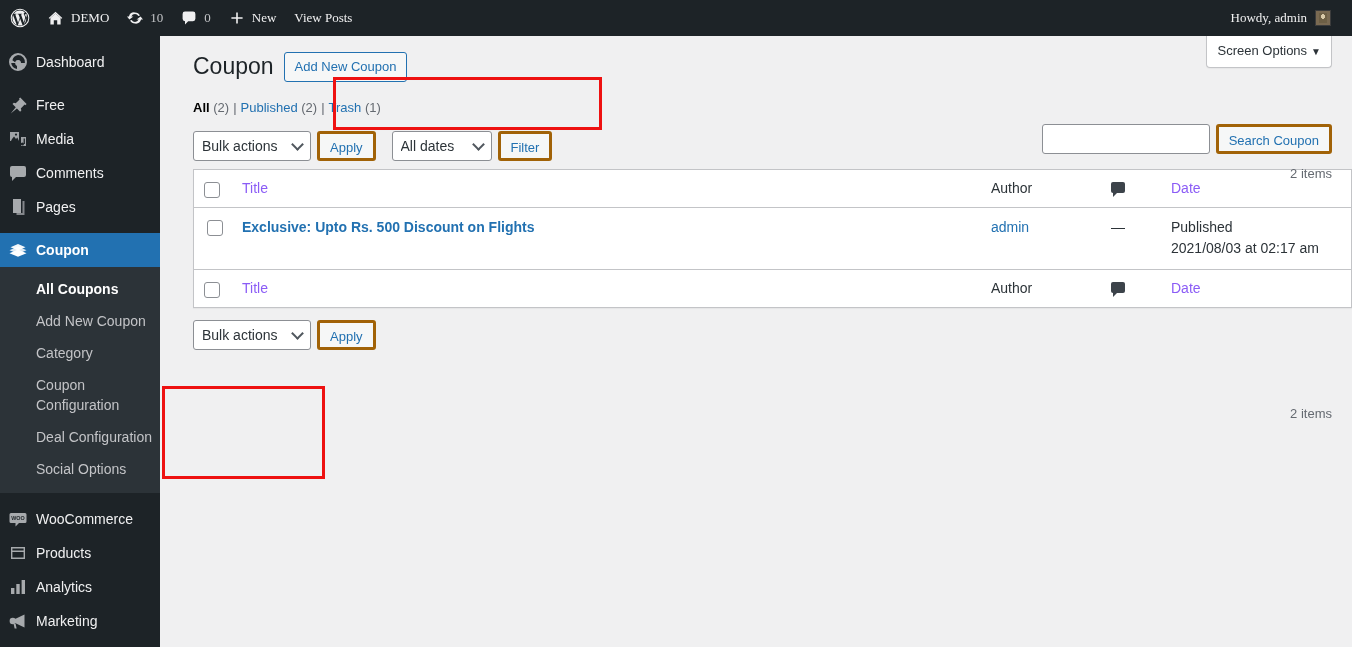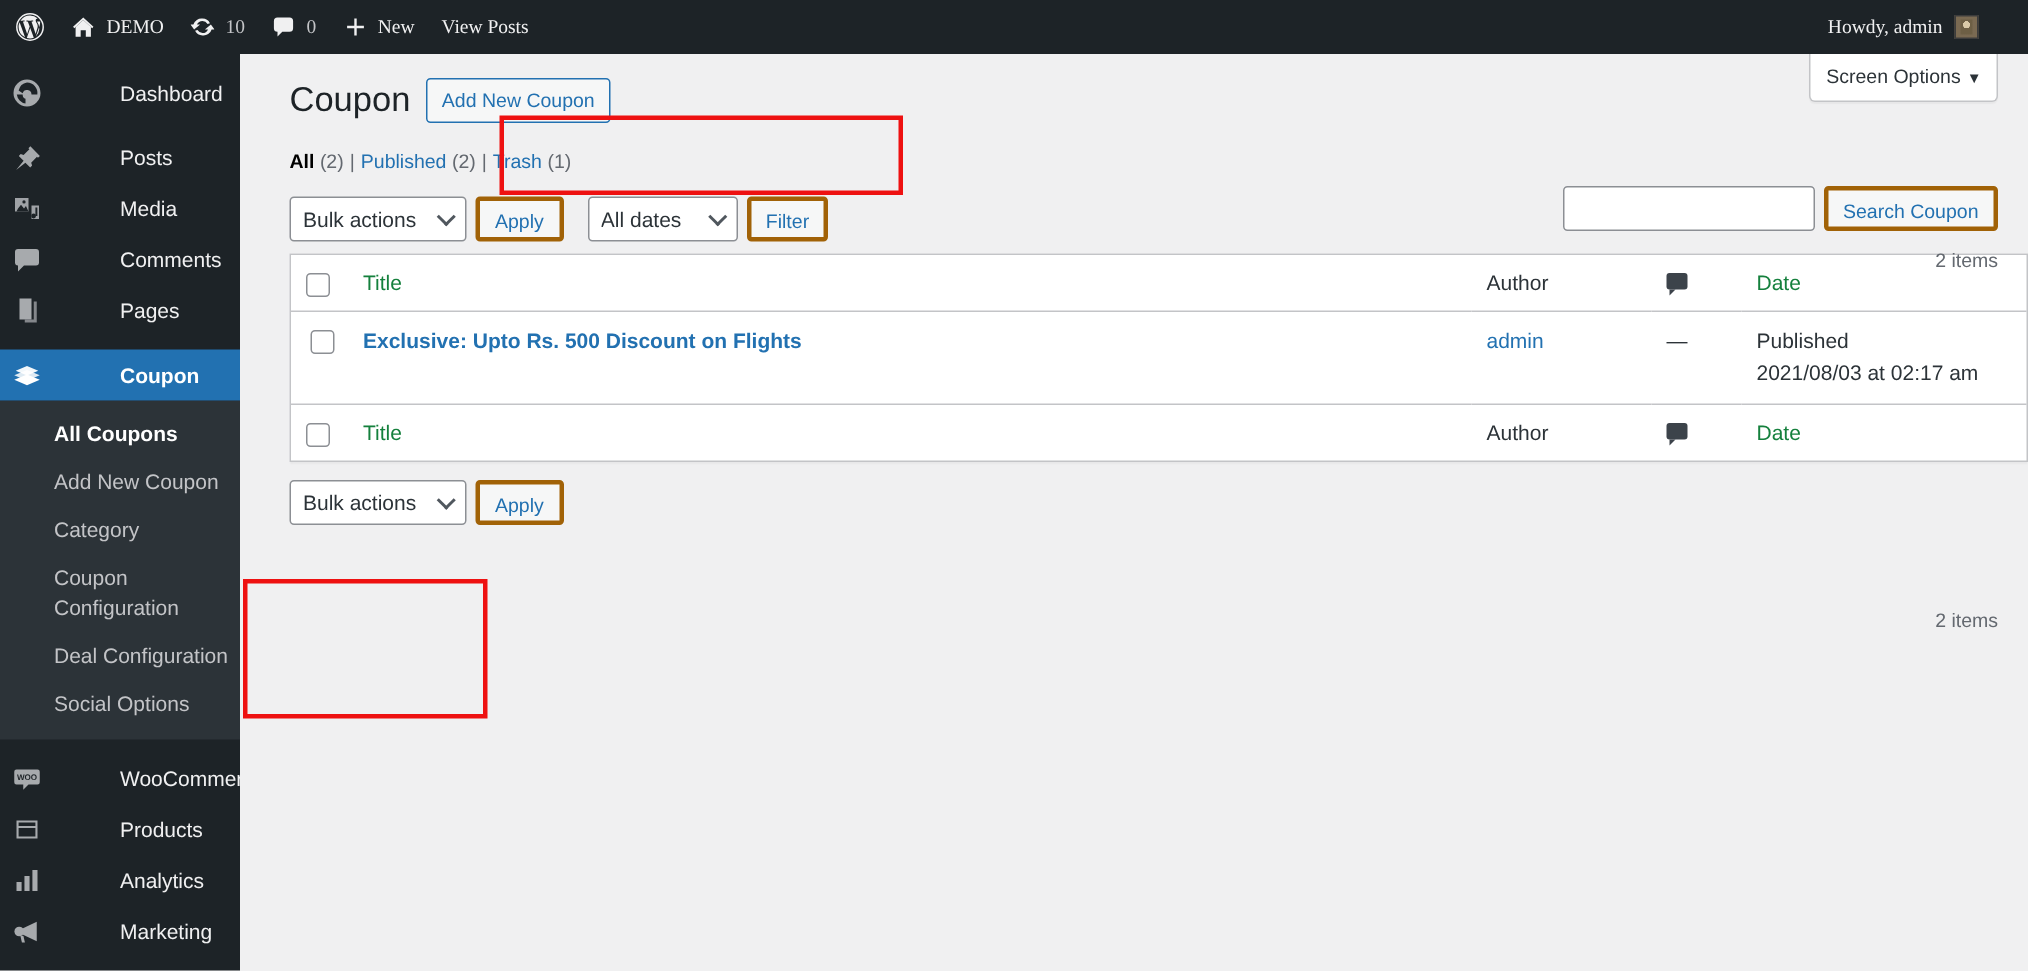"Howdy, admin" #adminbar .ab-right { padding-right: 24px -> 12px }
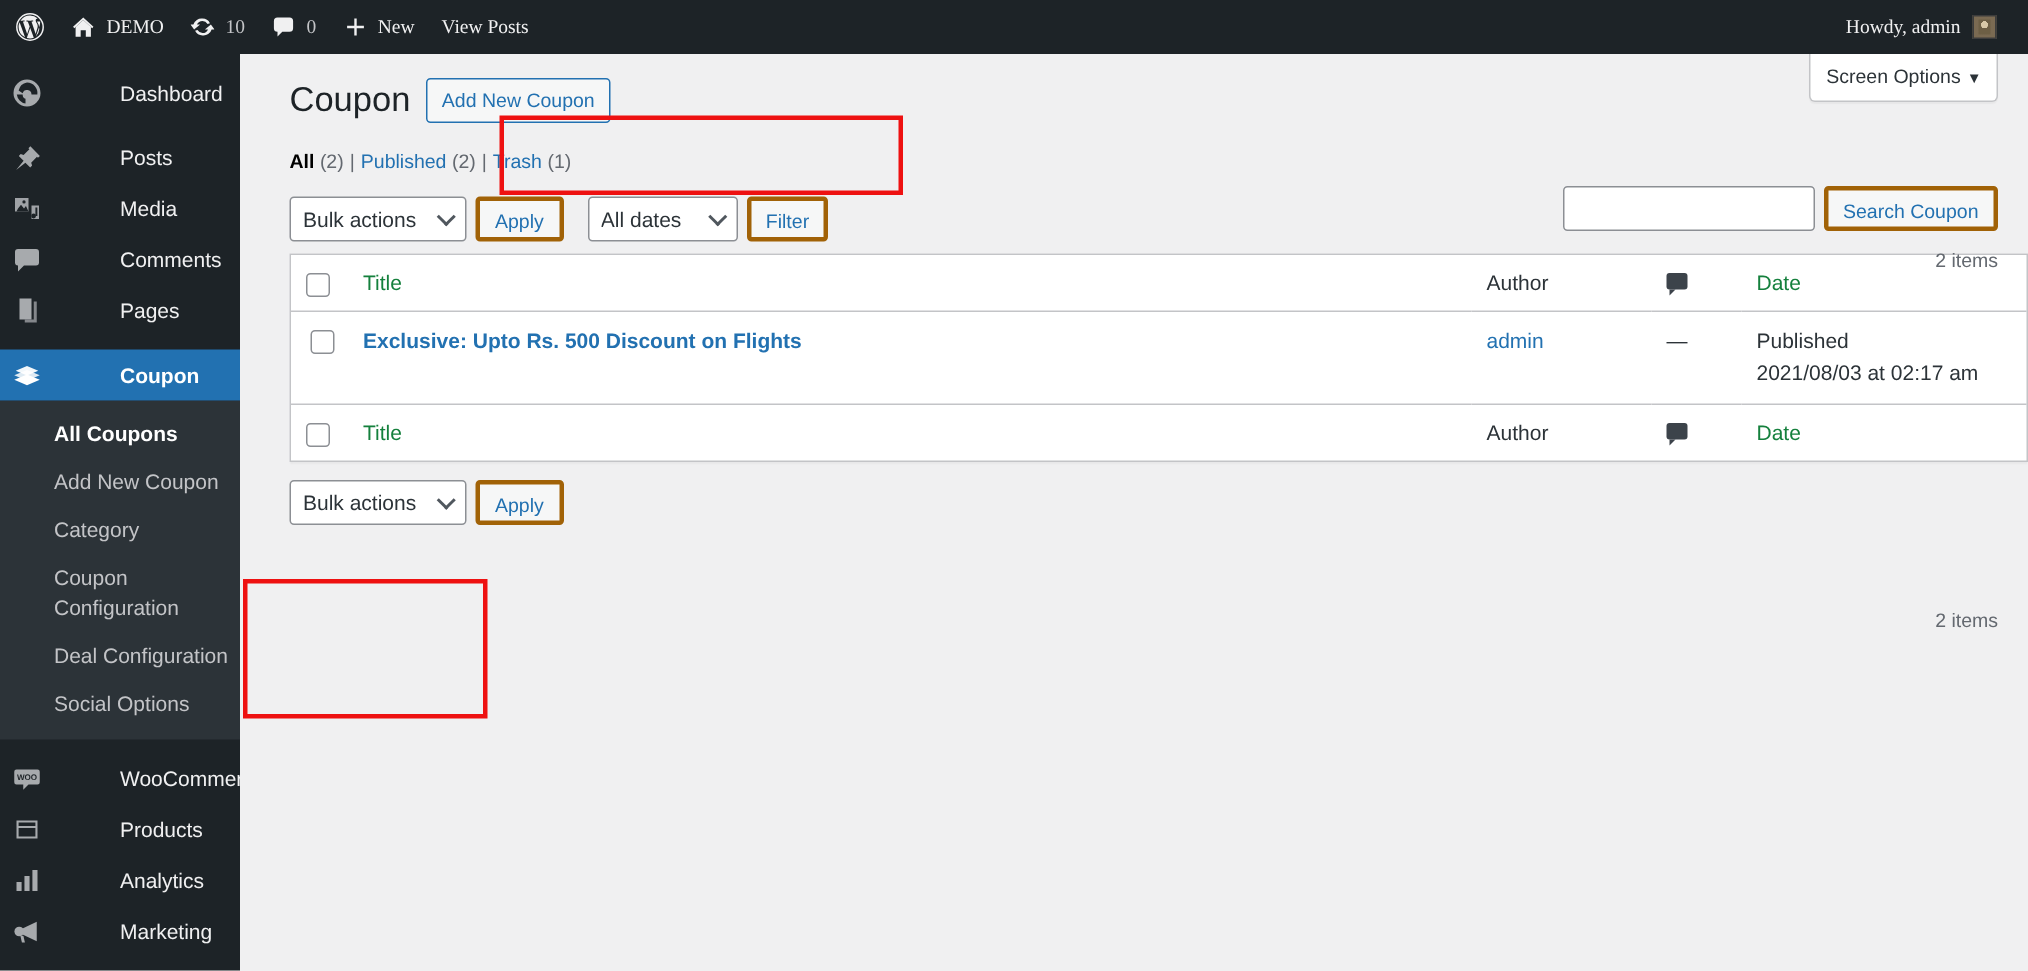"Dashboard" .menu-top { gap: 44px -> none }
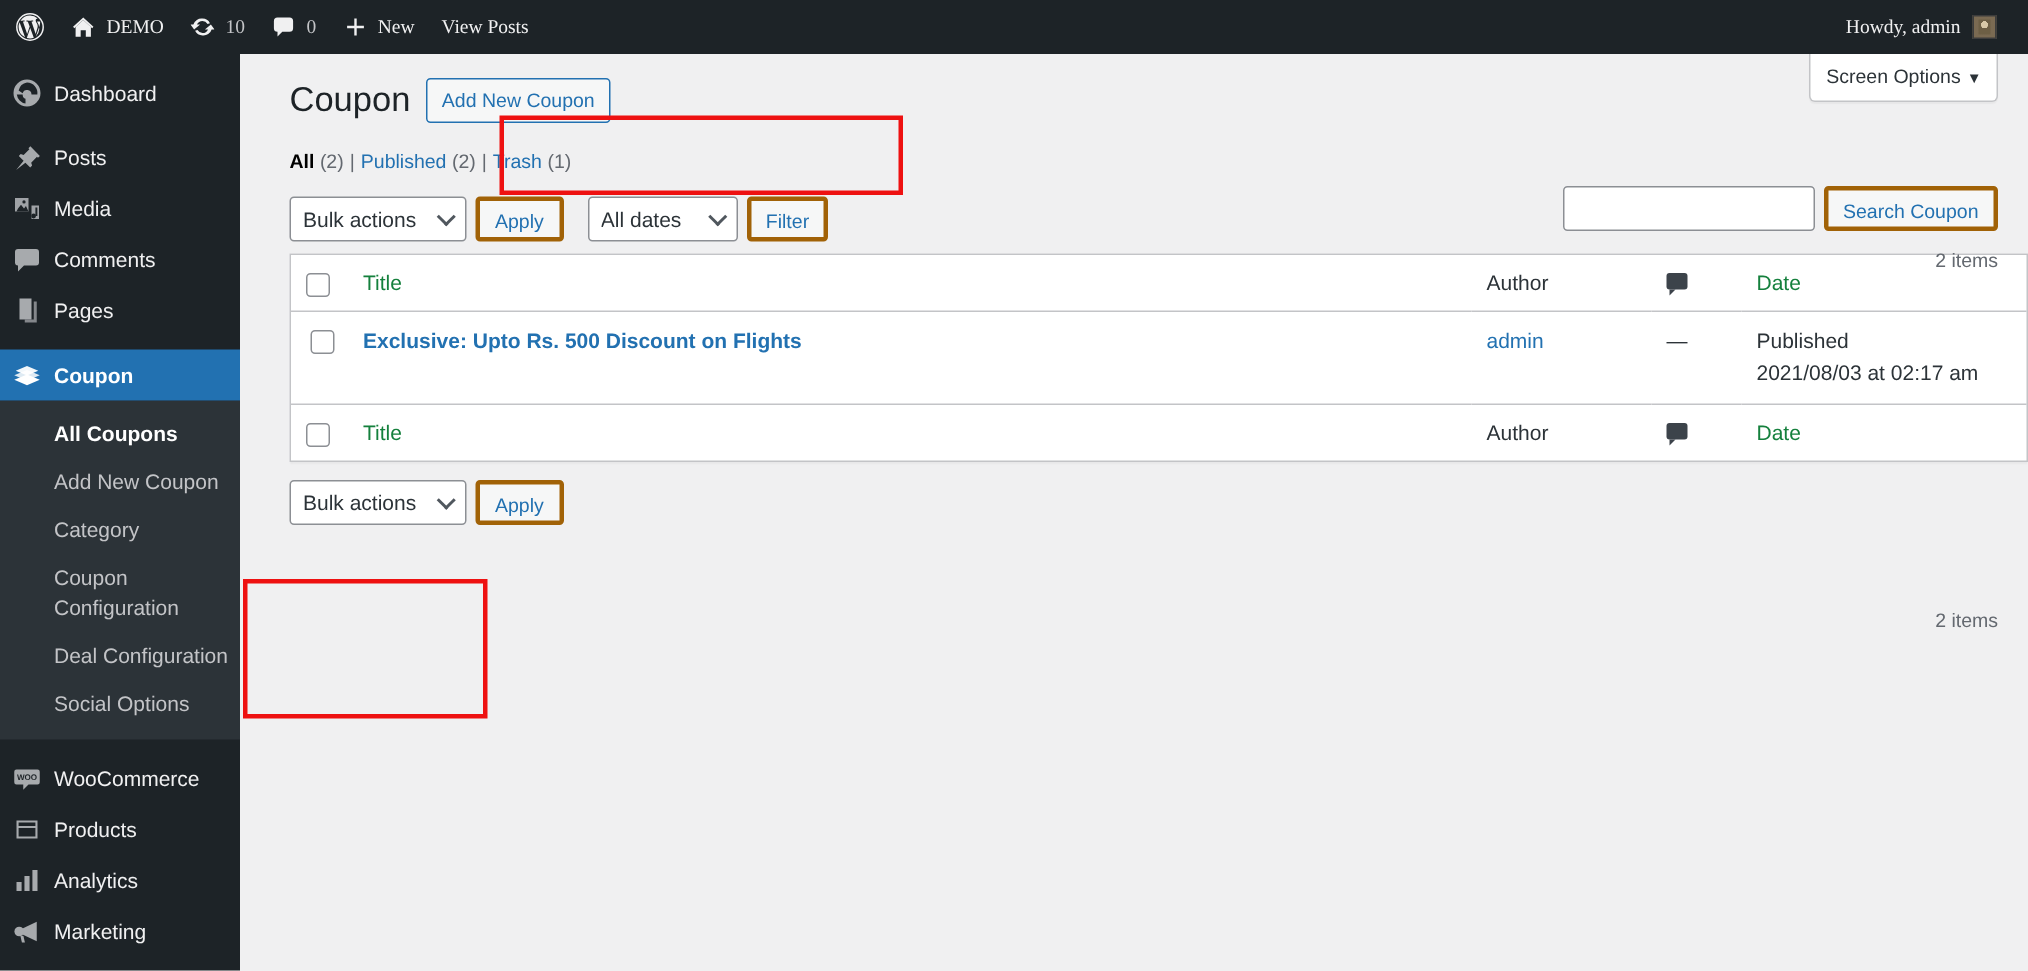"Posts" span.m-label { text: Posts -> Free }
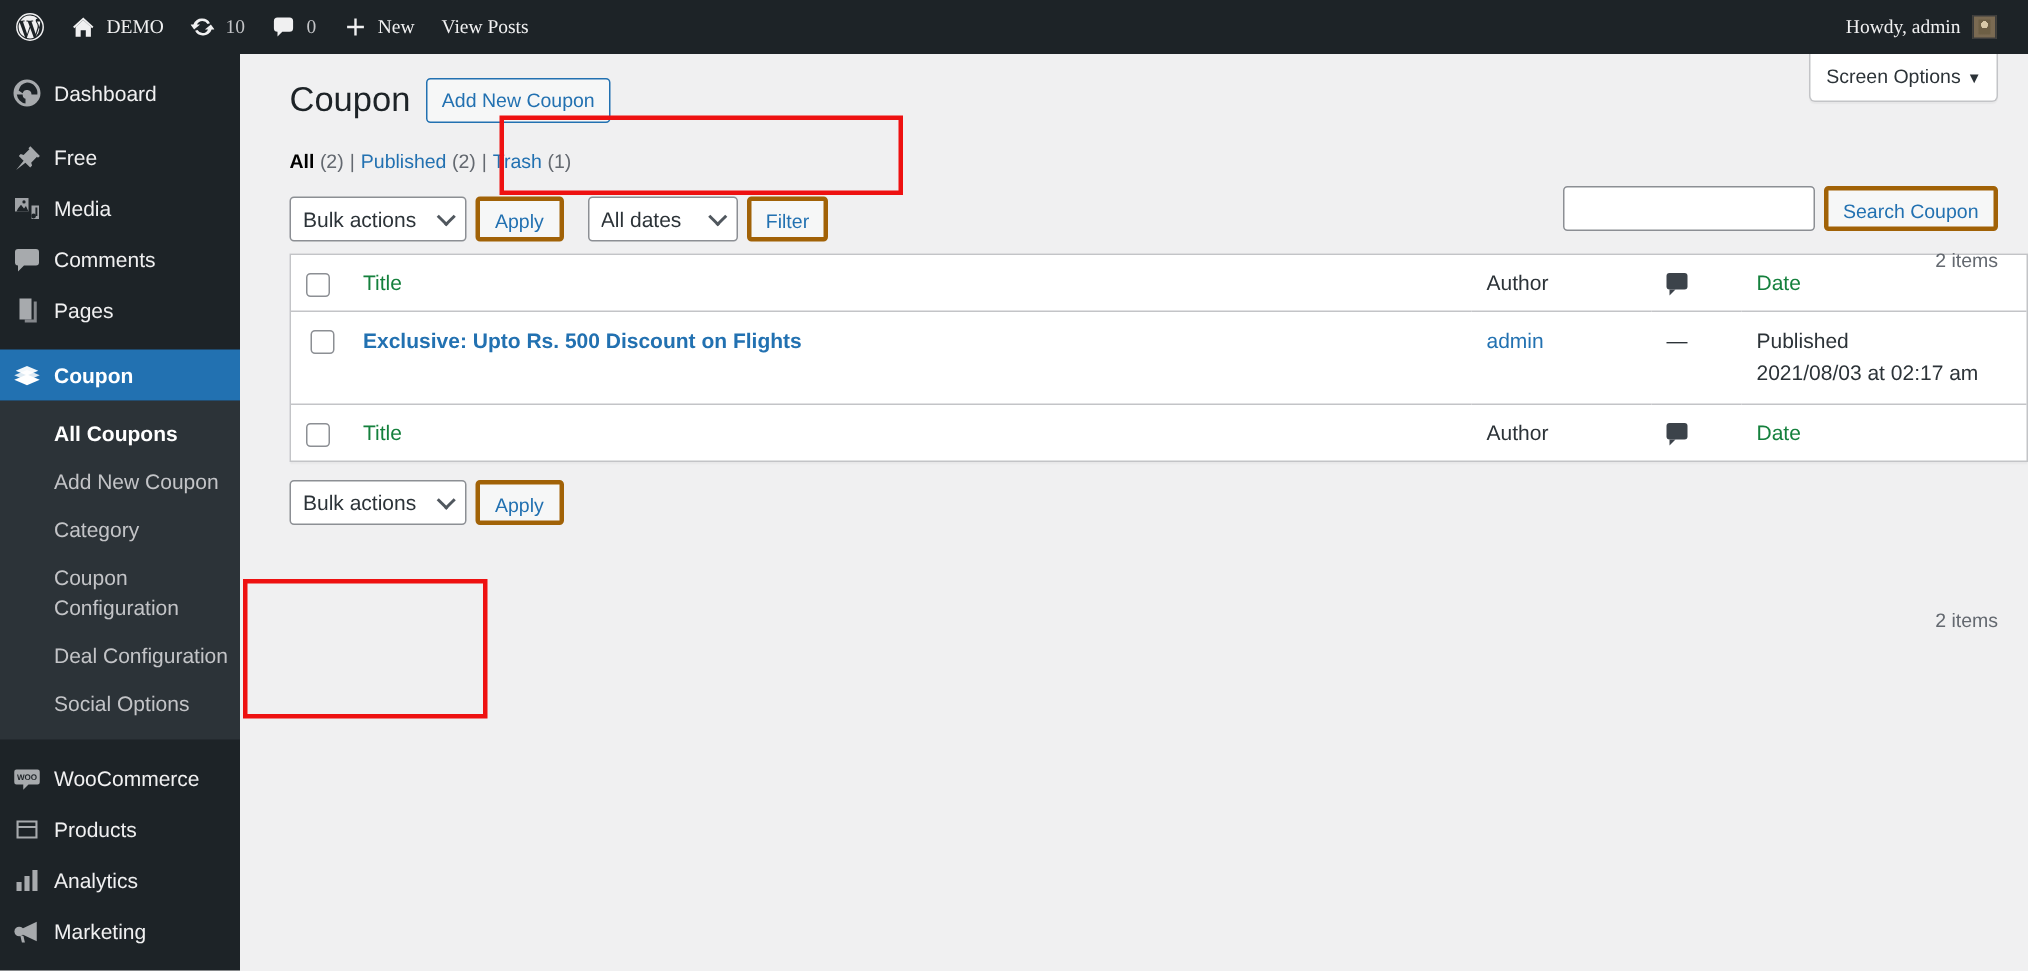"Title" th a, .sortable-link { color: #15803d -> #8b5cf6 }
